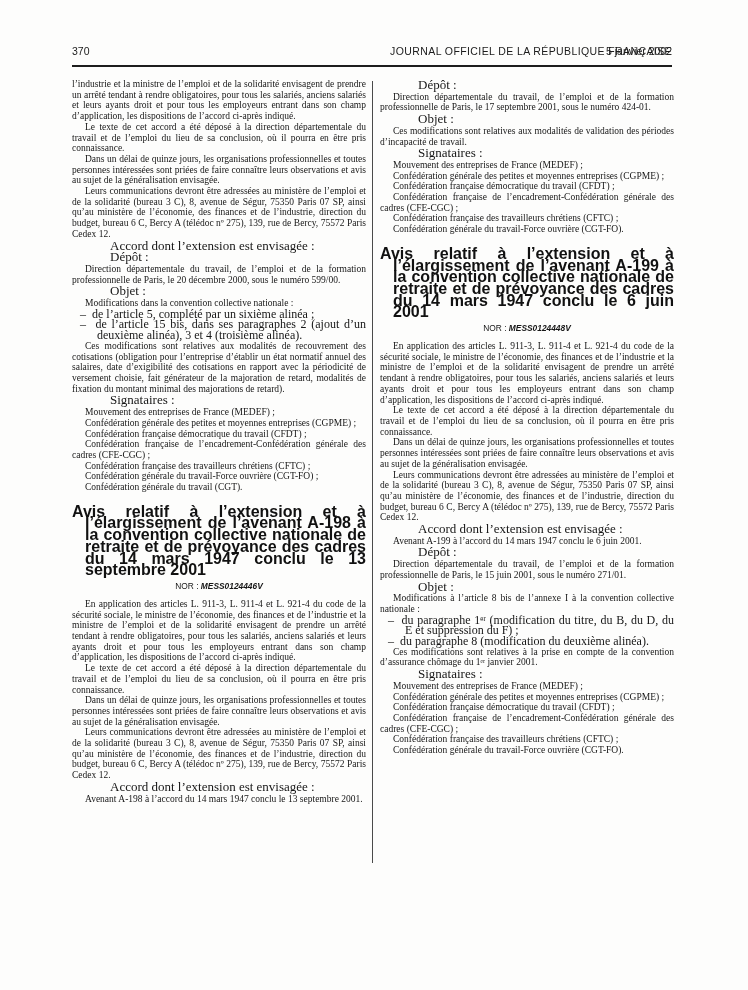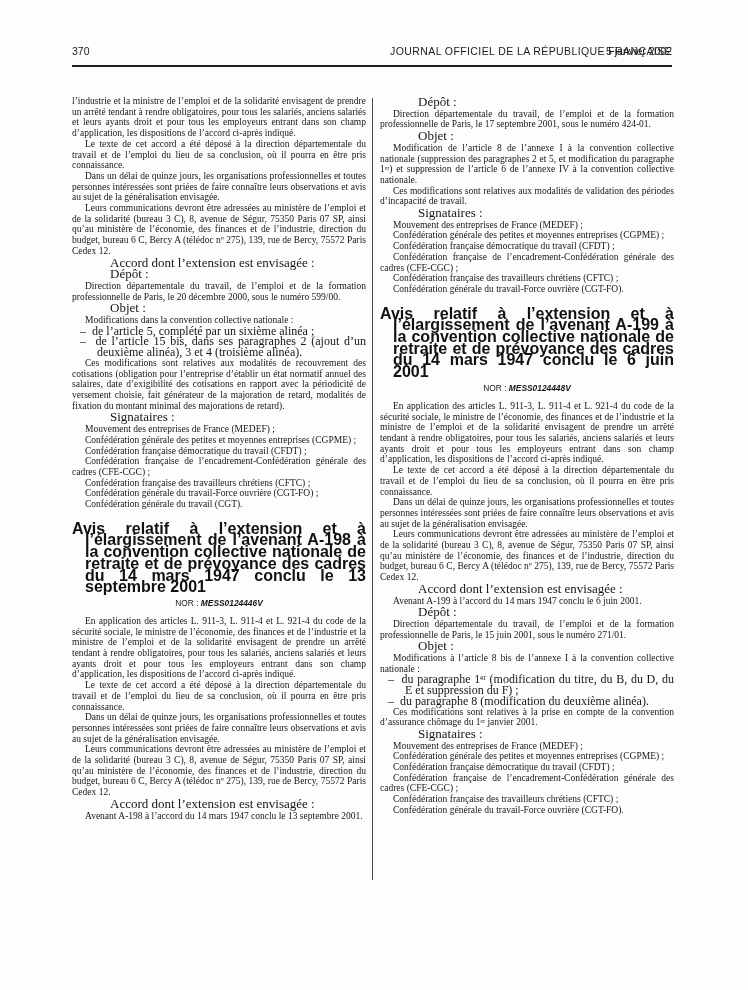"l’industrie et la ministre de" .columns { top: 96px -> 79px }
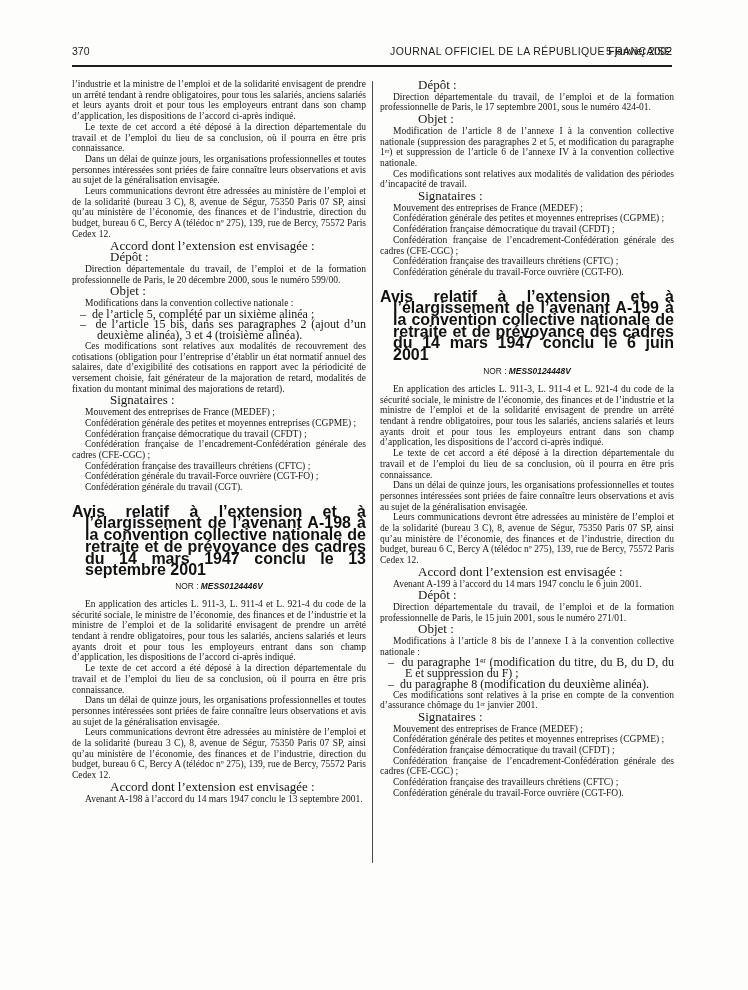"Modification de l’article 8 de" div.b-p { html: <div>Modification de l’article 8 de l’annexe I à la convention collective nationale (suppression des paragraphes 2 et 5, et modification du paragraphe 1ᵉʳ) et suppression de l’article 6 de l’annexe IV à la convention collective nationale.</div> -> none }
